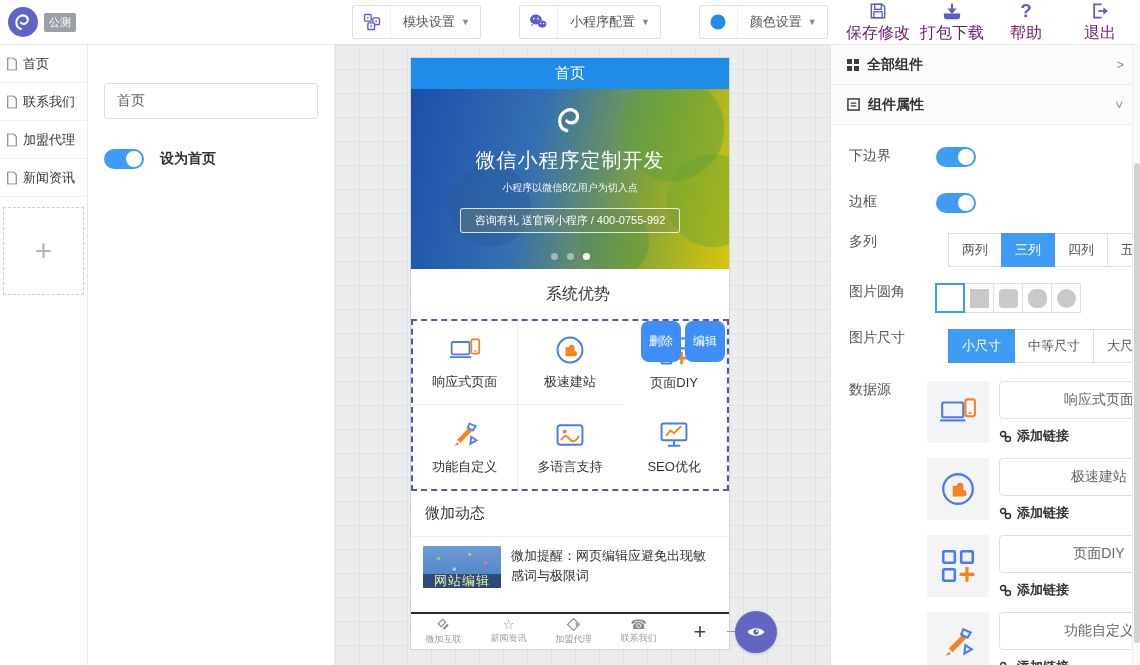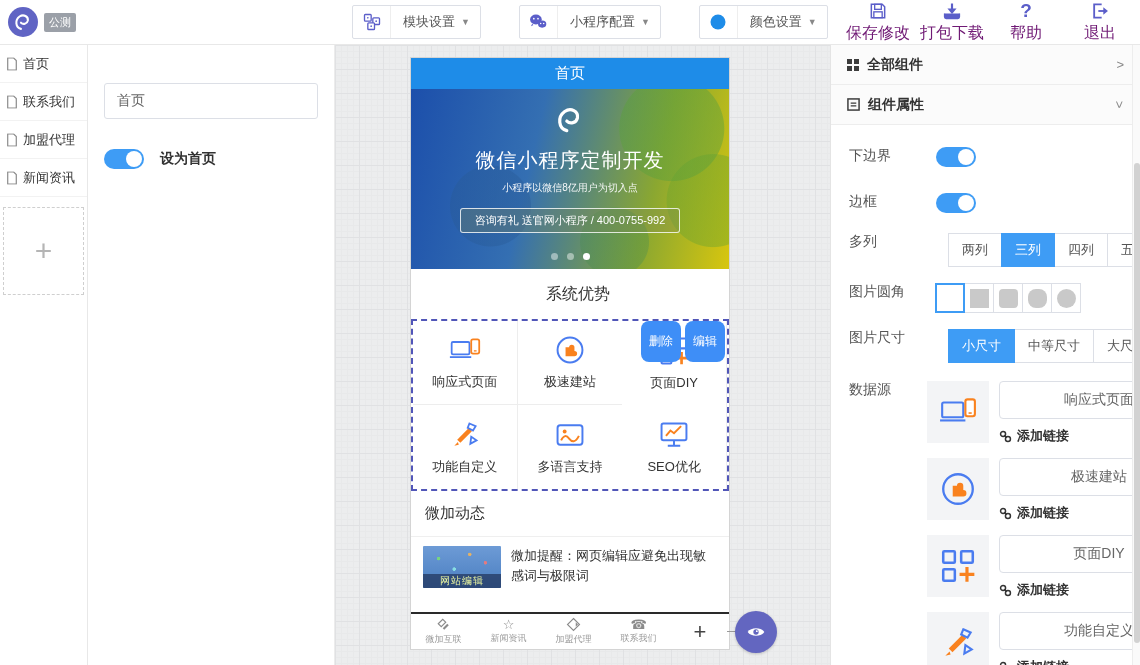"网站编辑" .news-thumb .thumb-band { font-size: 10px -> 13px }
